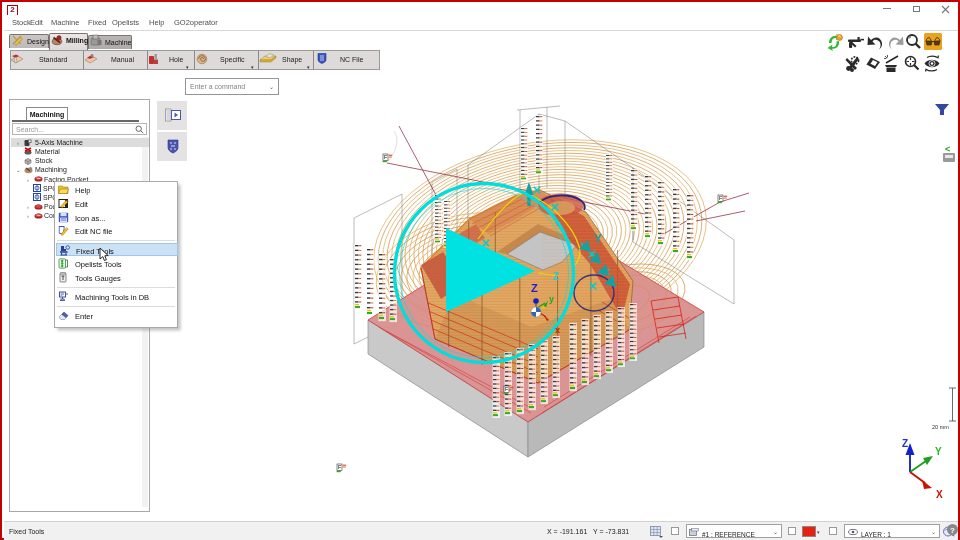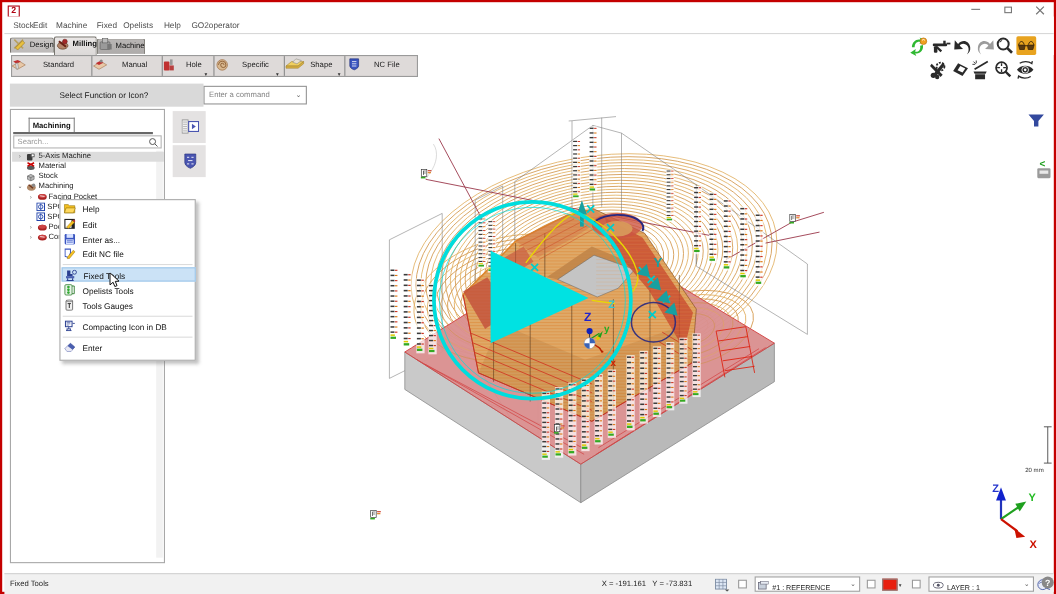"Select Function or Icon?" div.abs { html: <div> <span>Select Function or Icon?</span> </div> -> none }
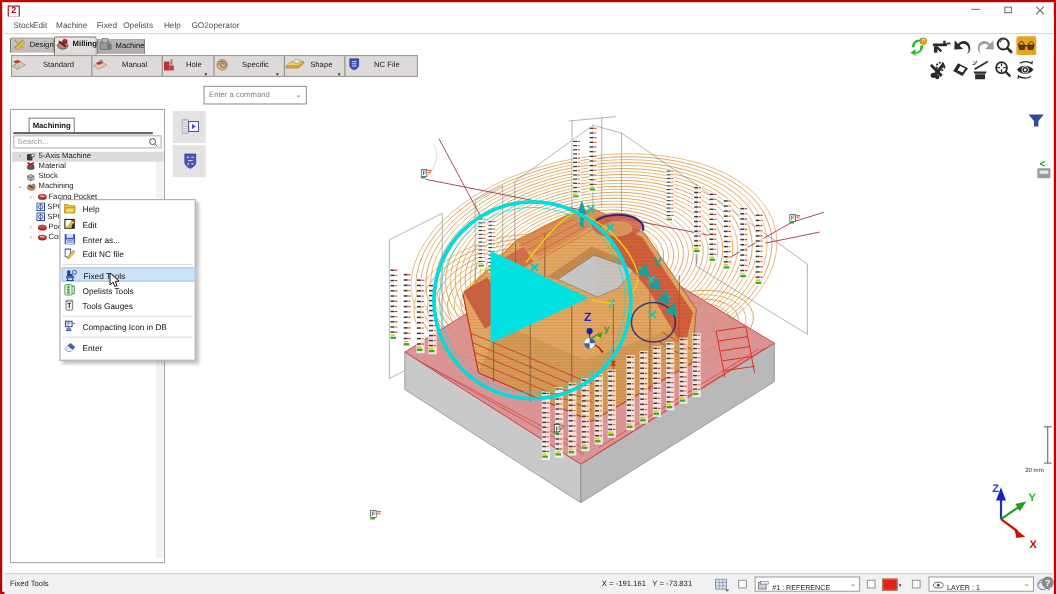"Enter as..." span.txt { text: Enter -> Icon }
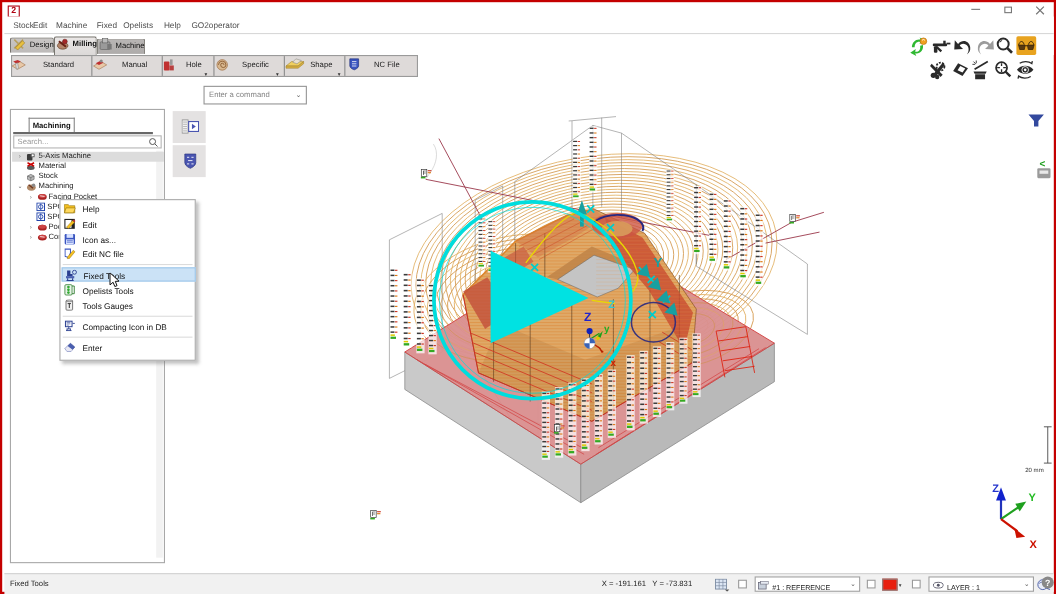"Compacting Icon in DB" span.txt { text: Compacting Icon -> Machining Tools }
